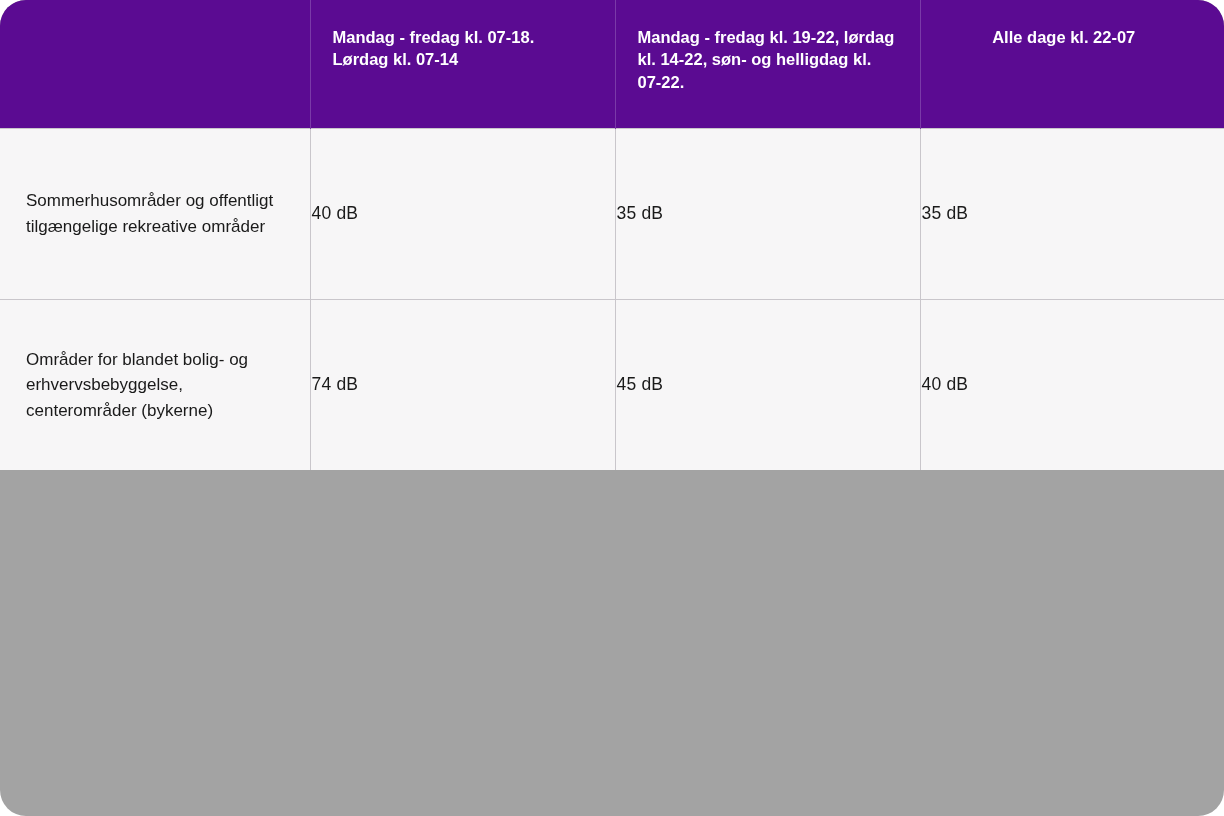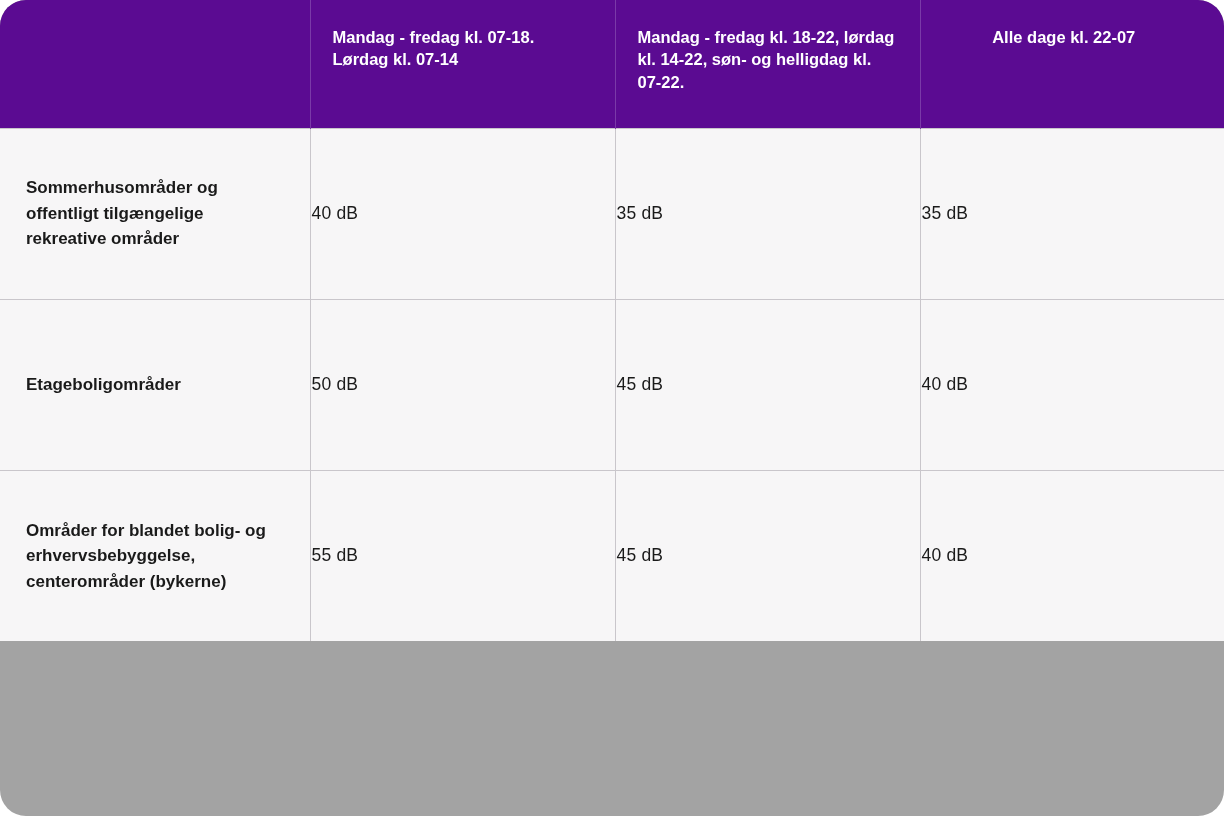"Mandag - fredag kl. 18-22," th { text: 18-22 -> 19-22 }
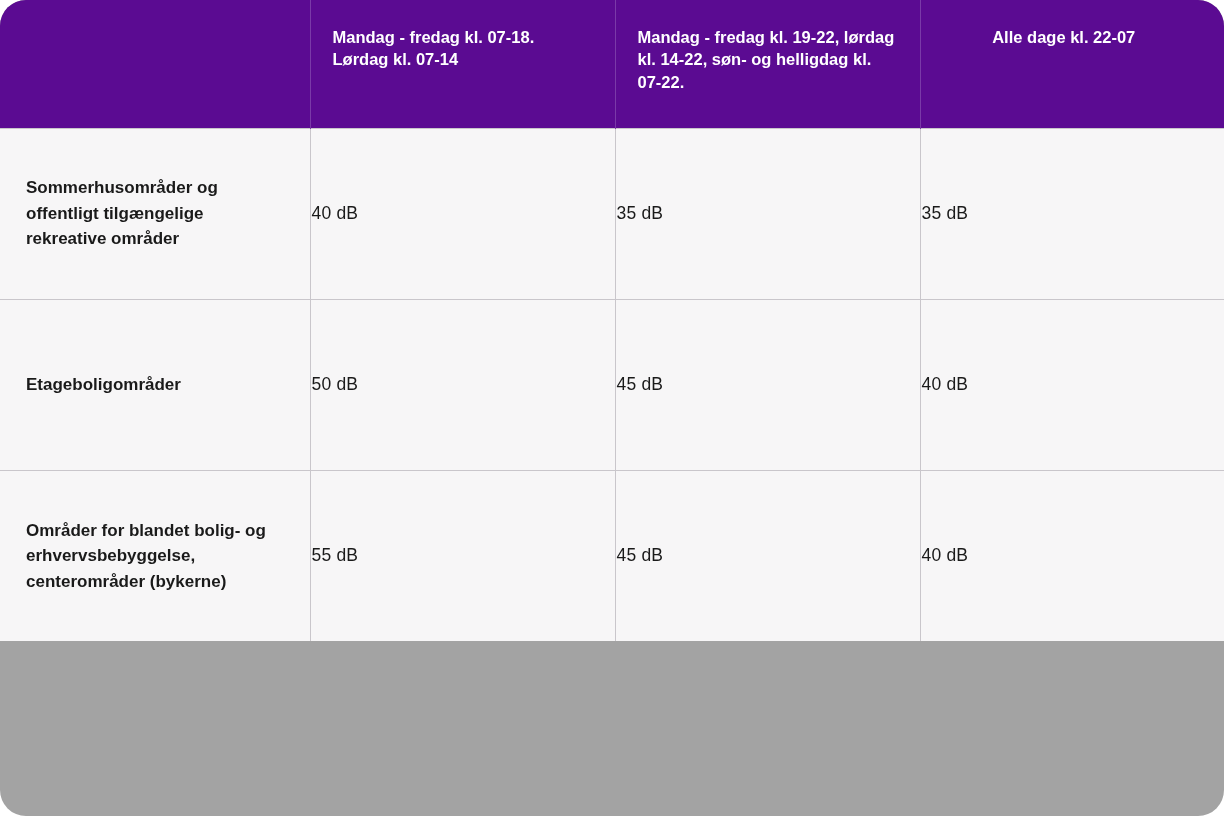"Sommerhusområder og offentligt" tbody td.label { font-weight: bold -> normal }
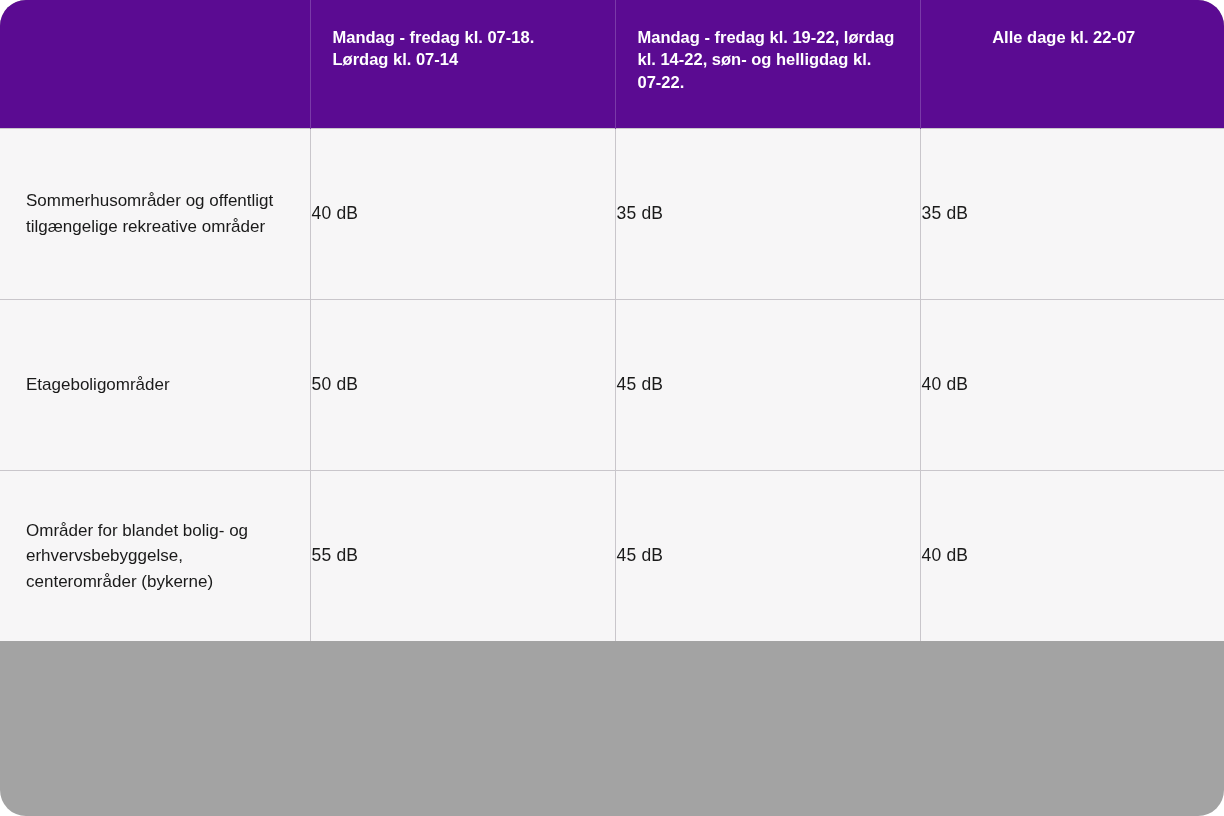"Etageboligområder" tr { html: <tr> <td>Etageboligområder</td> <td>50 dB</td> <td>45 dB</td> <td>40 dB</td> </tr> -> none }
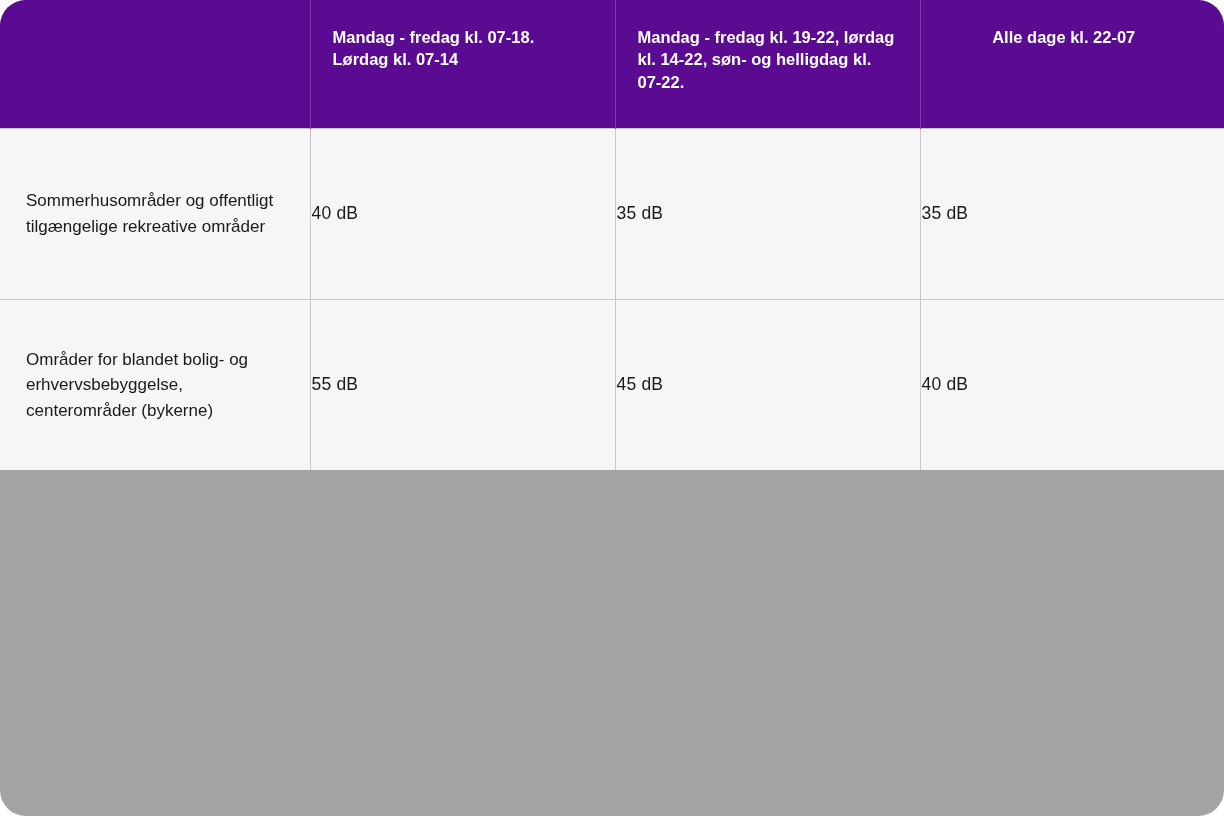"55 dB" td.value { text: 55 -> 74 }
